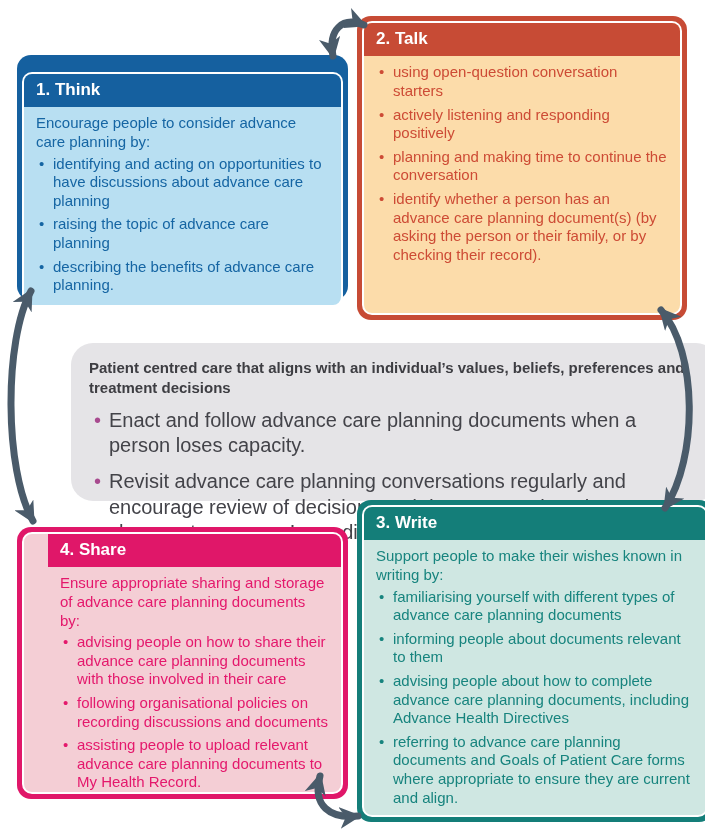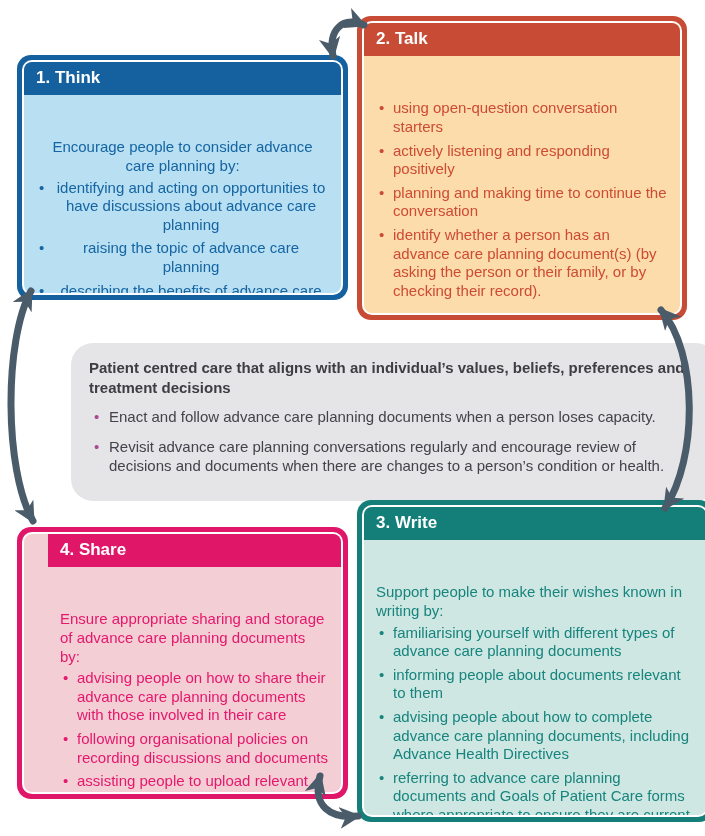"2. Talk" .inner { gap: 36px -> none }
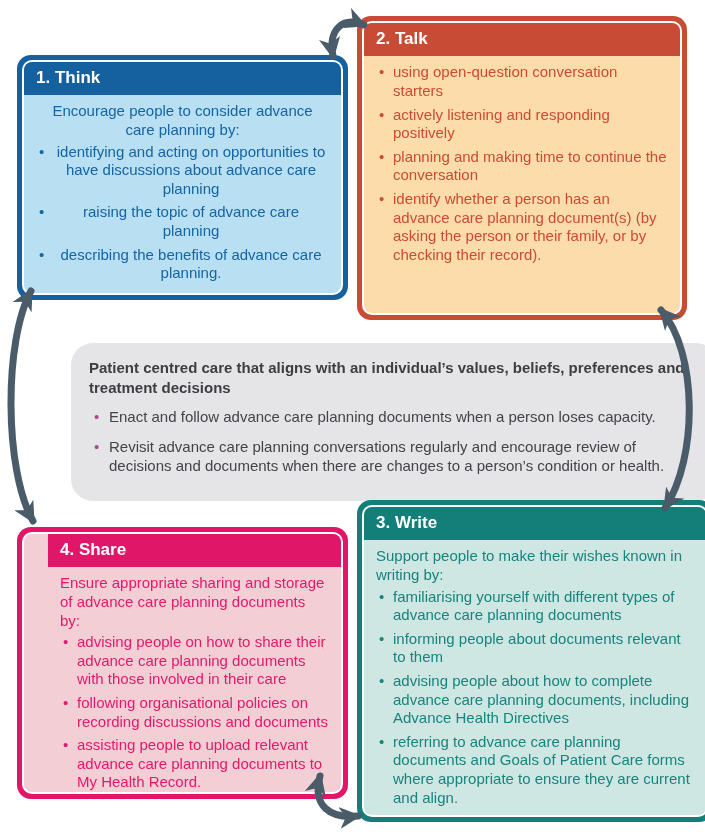"1. Think" .think .inner { margin-top: none -> 12px }
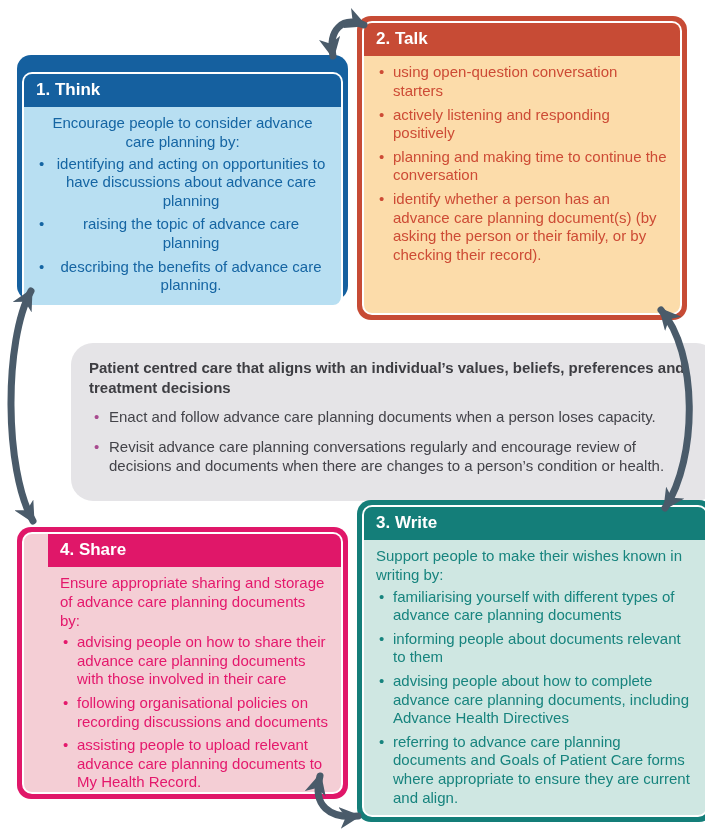"Encourage people to consider advance" .think .bd { text-align: center -> none }
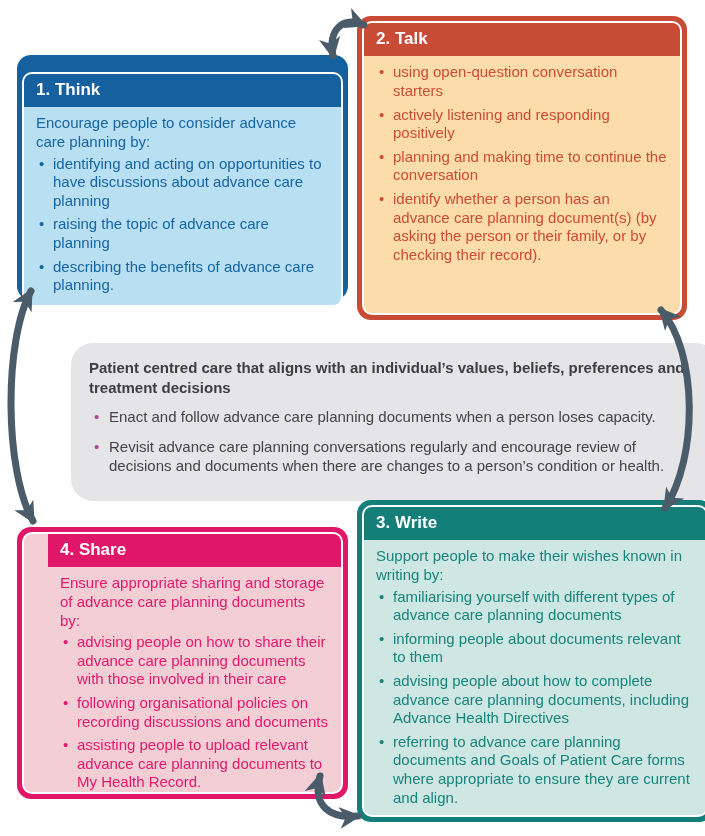"Enact and follow advance care" .center ul { font-size: 15px -> 20px }
